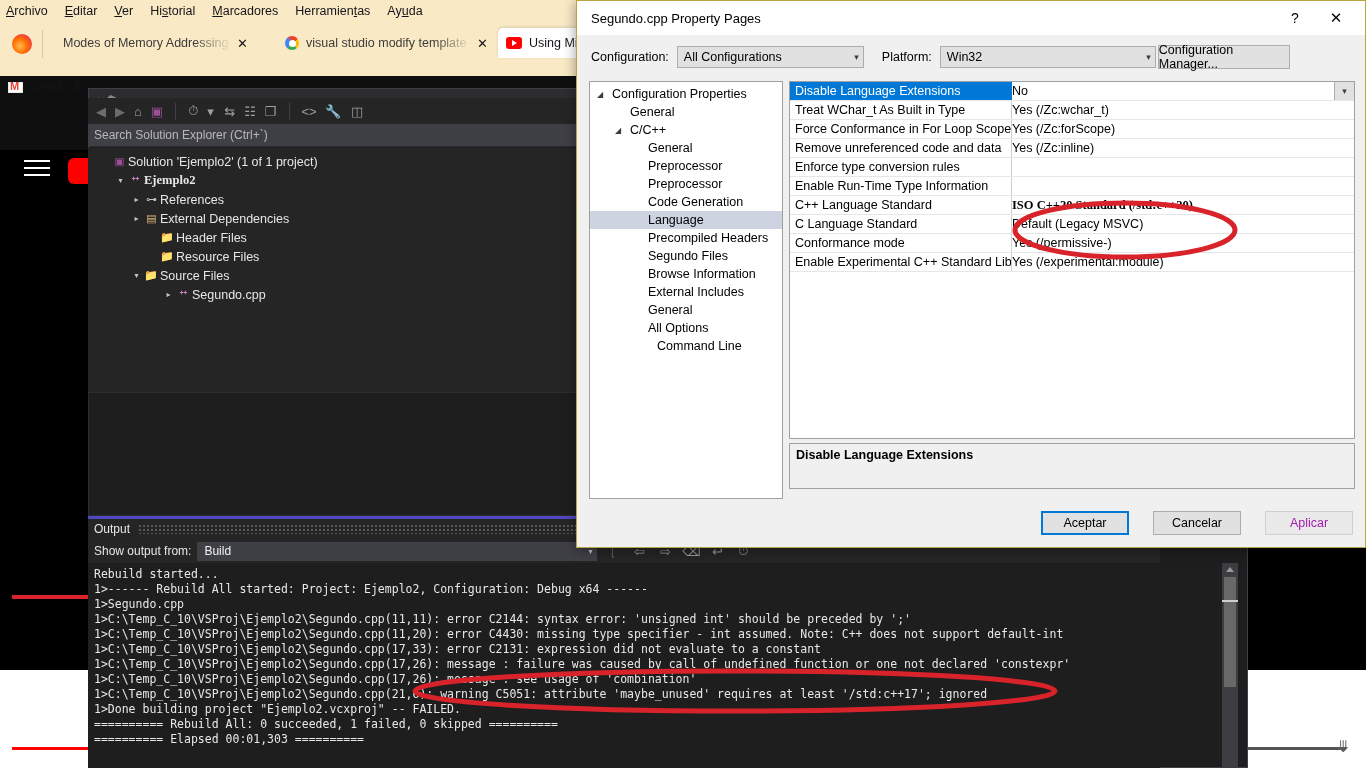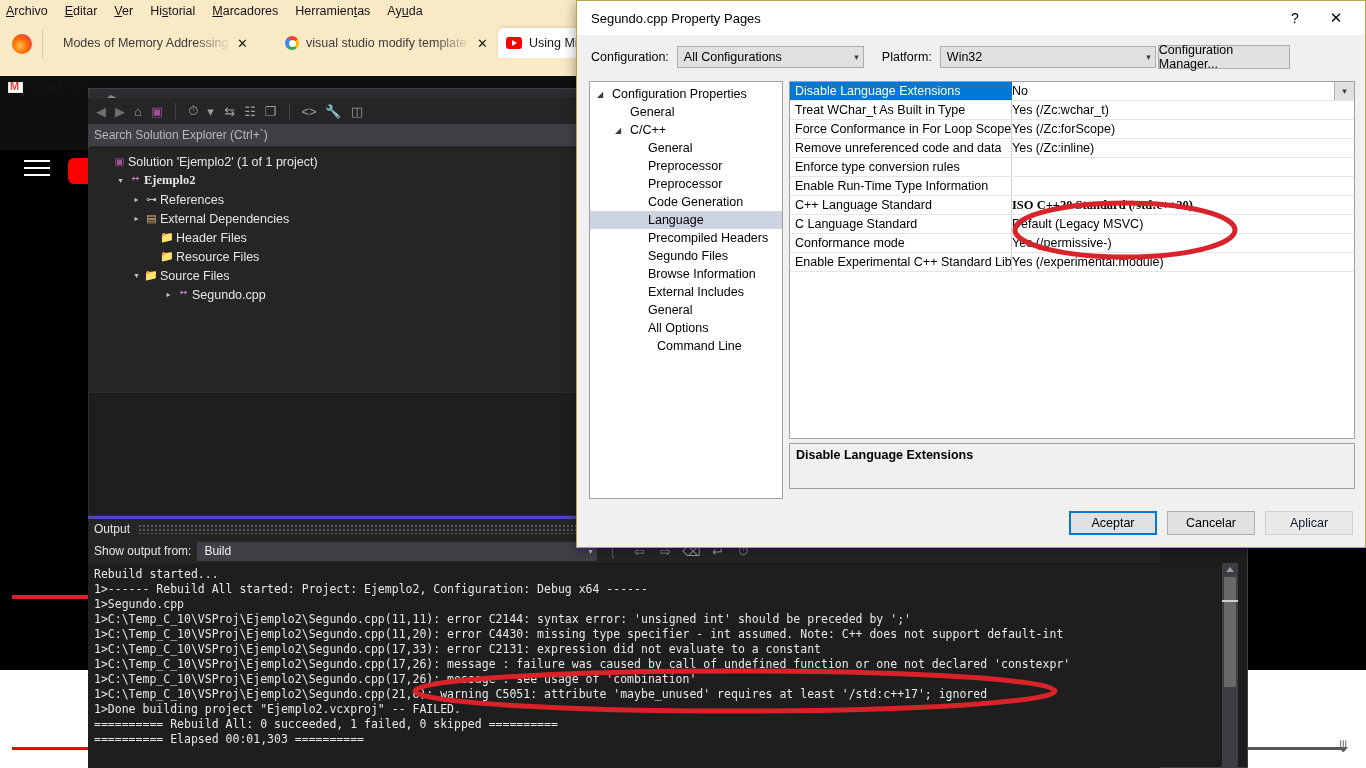"Aceptar" .dlg-buttons { gap: 10px -> 24px }
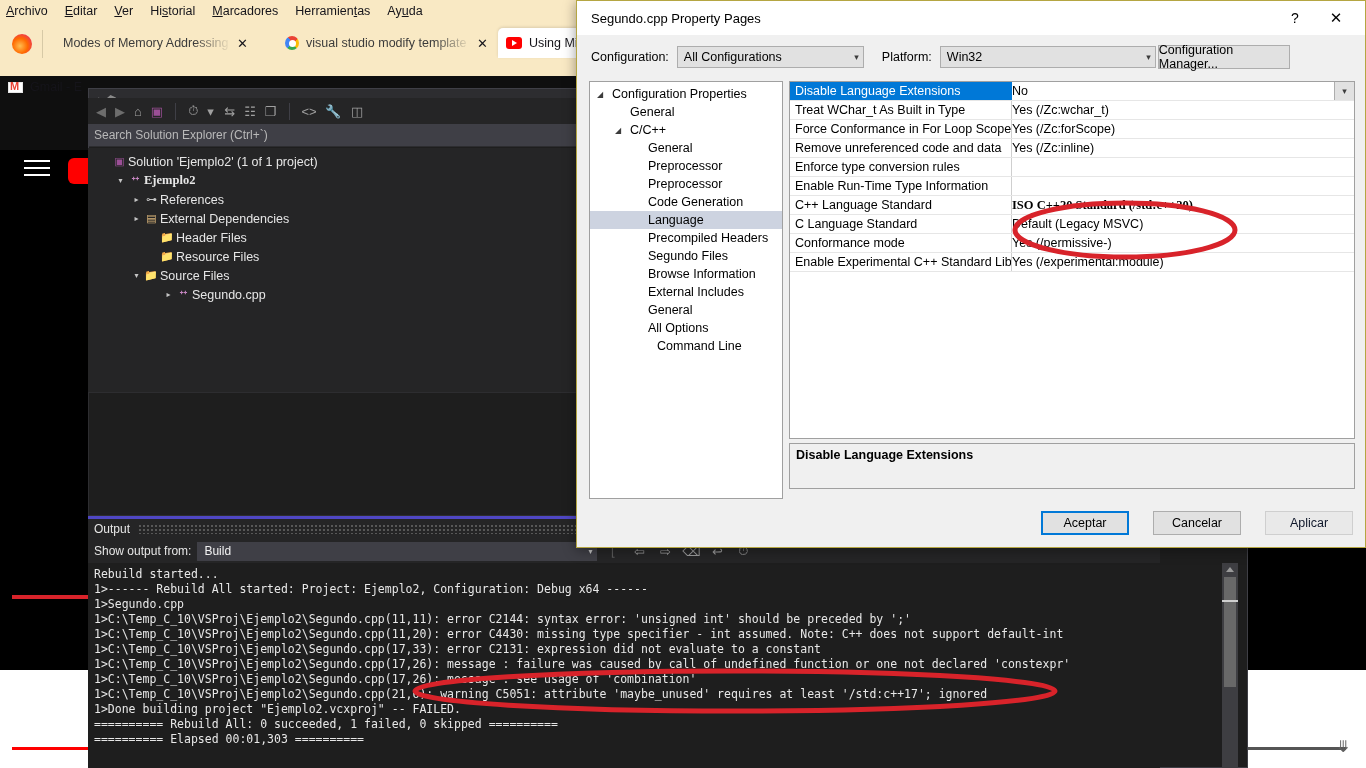"Aplicar" .w-btn.disabled { color: #0f172a -> #a21caf }
